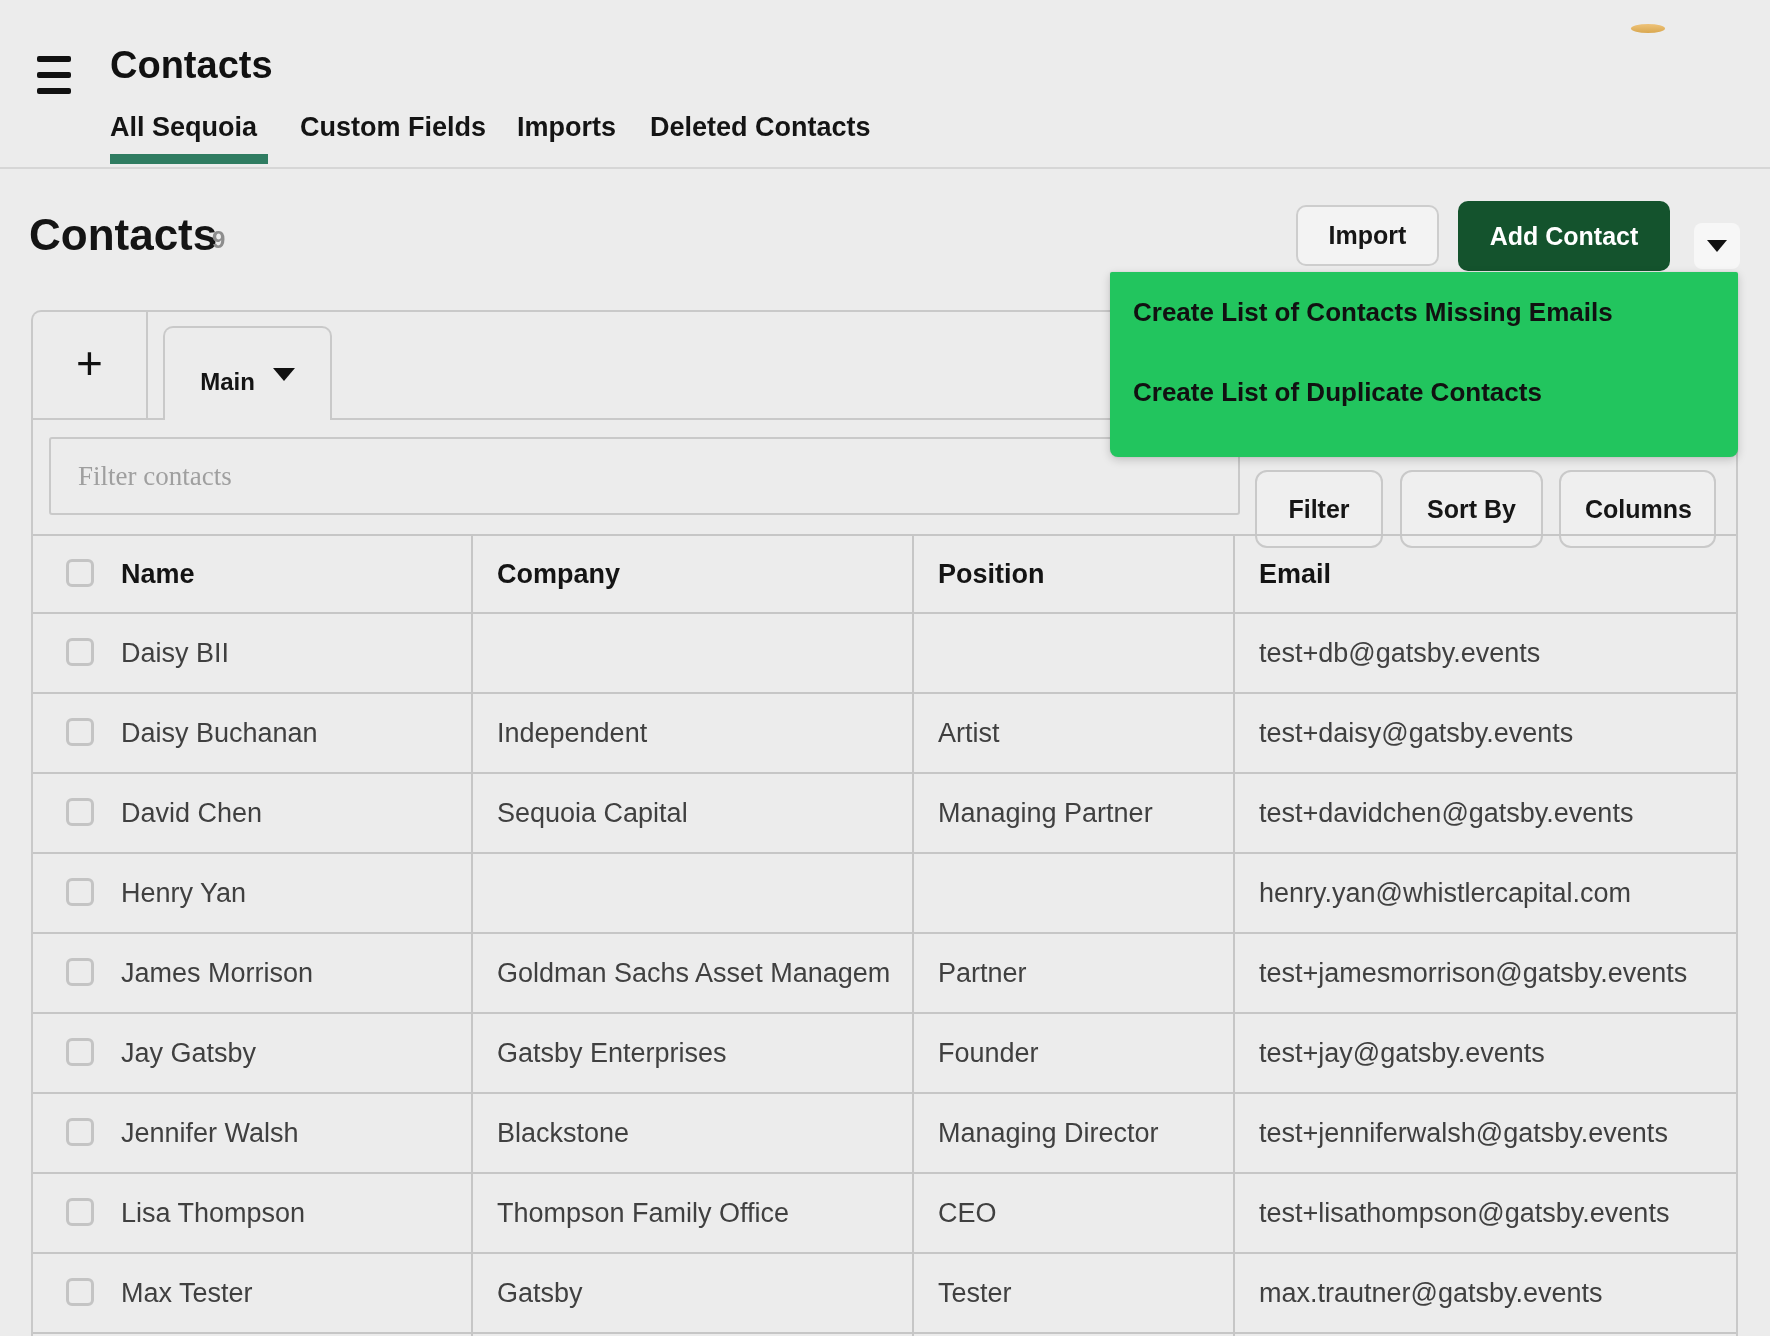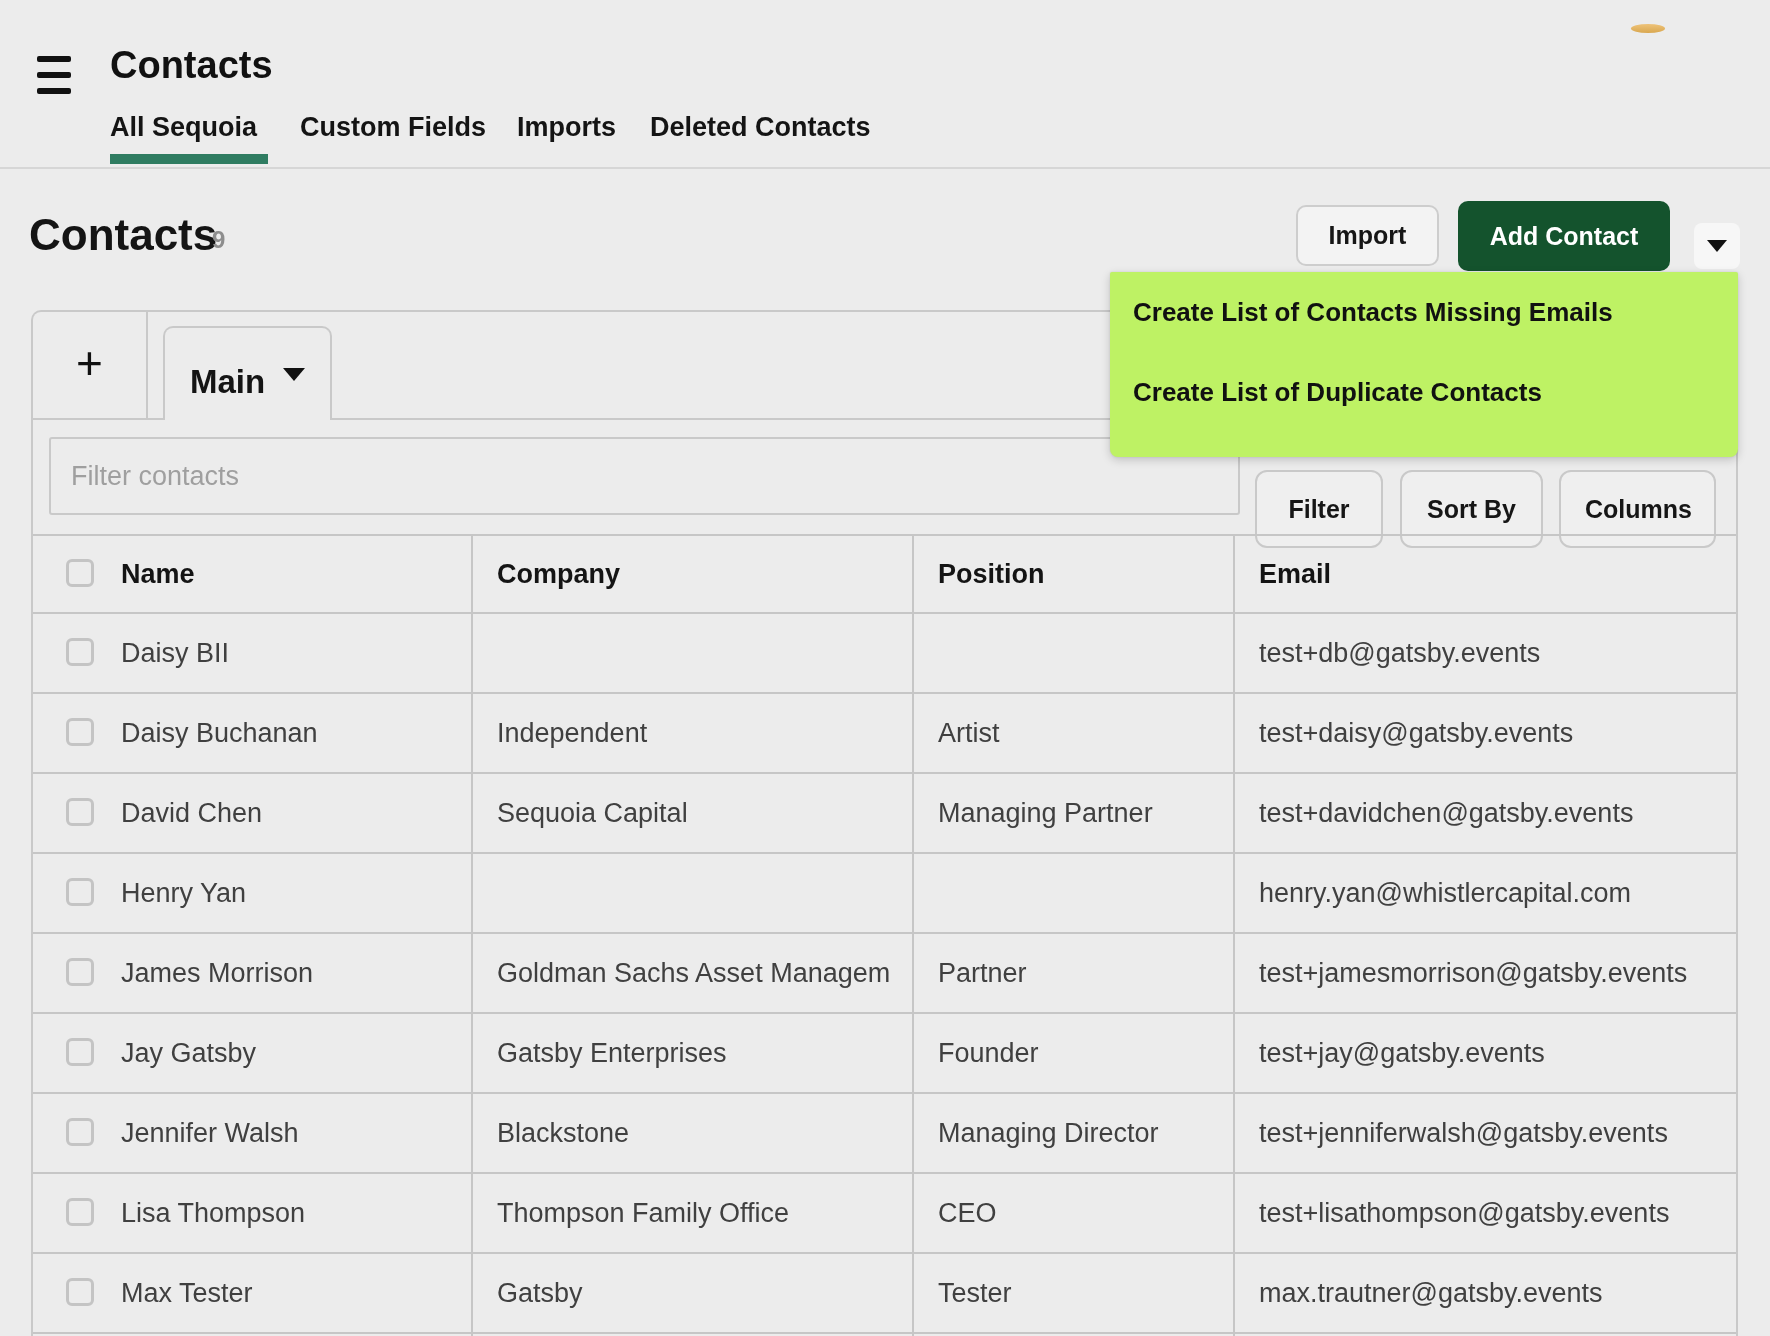"Create List of Contacts Missing" .dropdown { background: #bef264 -> #22c55e }
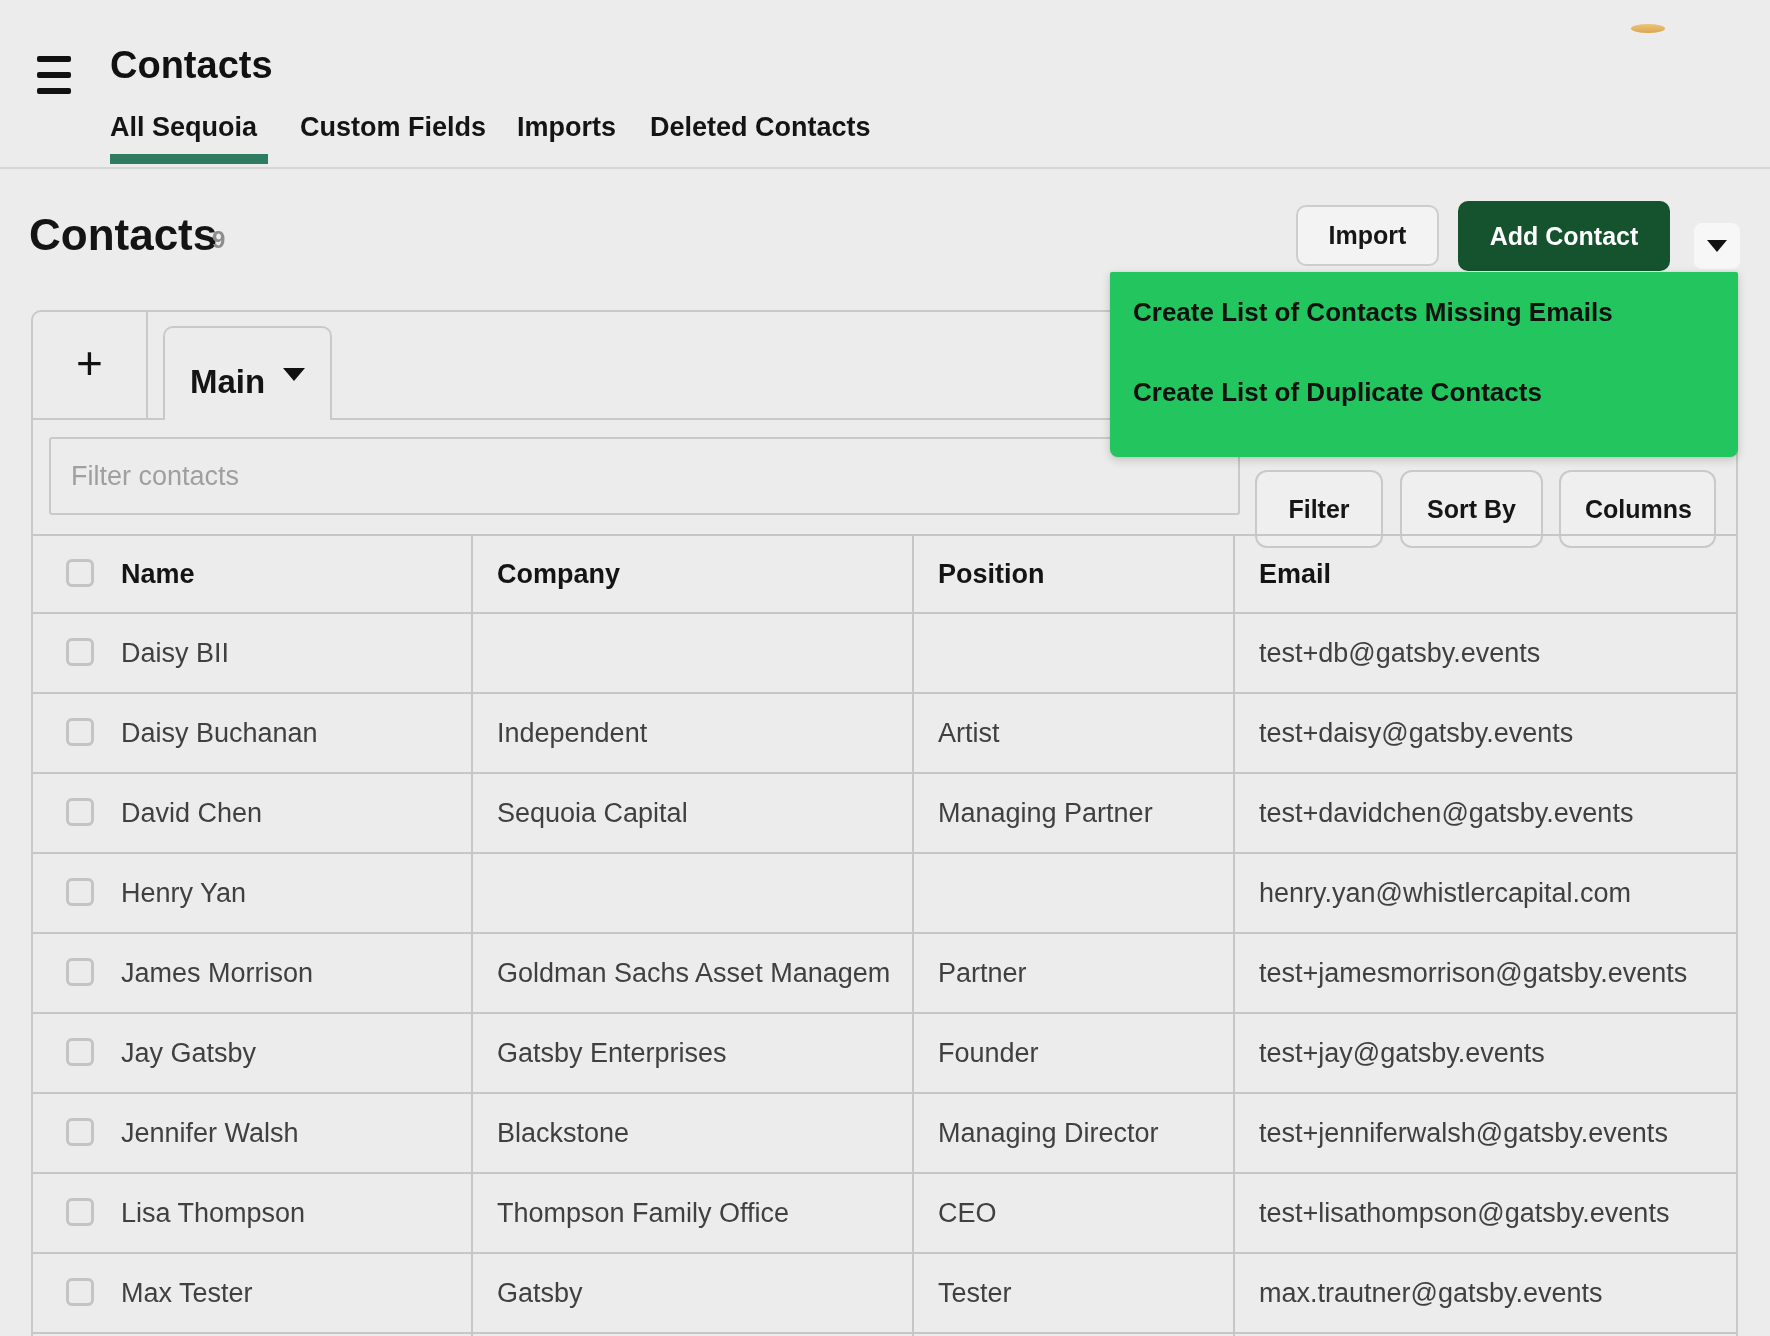"Main" .main-tab .label { font-size: 33px -> 24px }
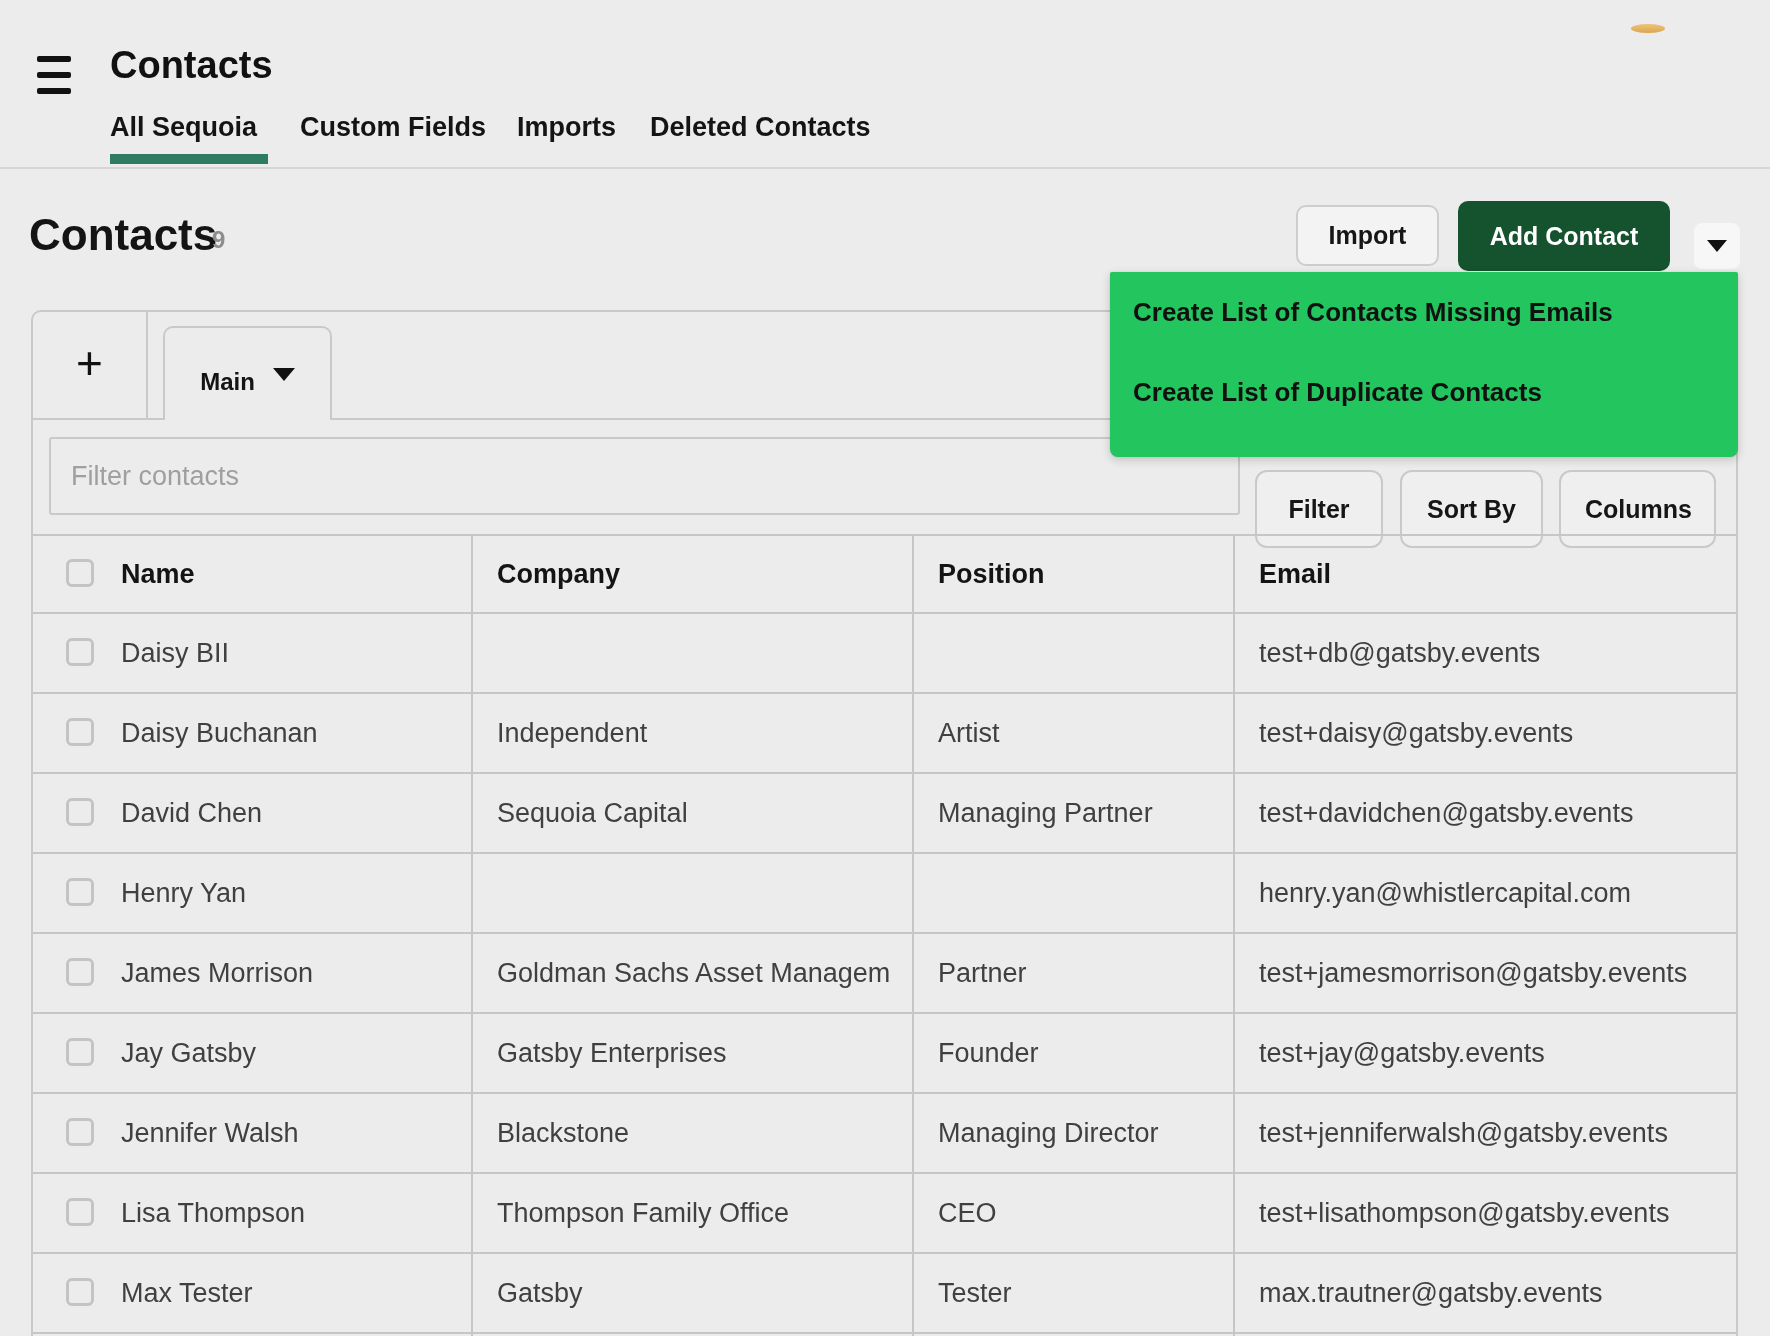"Filter contacts" .filter-input { font-family: Liberation Sans, sans-serif -> Liberation Serif, serif; padding: 0 0 0 20px -> 0 0 0 27px }
